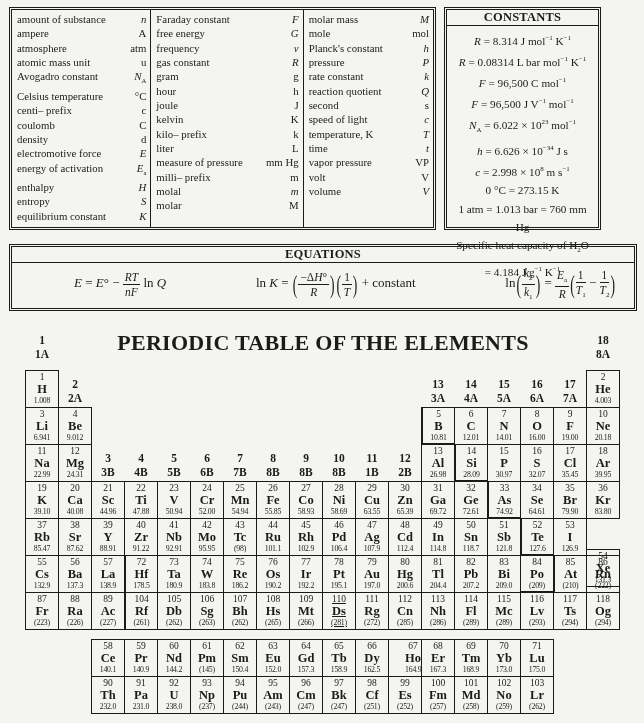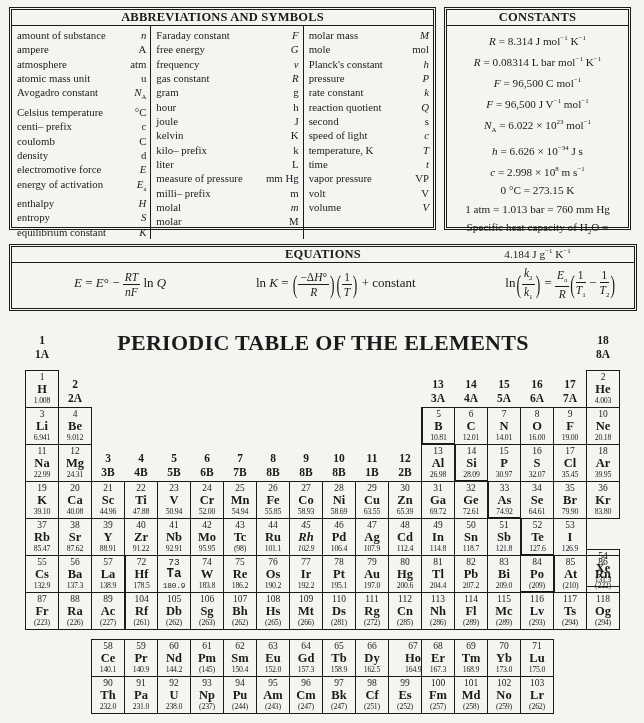"ABBREVIATIONS AND SYMBOLS" div.title-bar { html: <div>ABBREVIATIONS AND SYMBOLS</div> -> none }
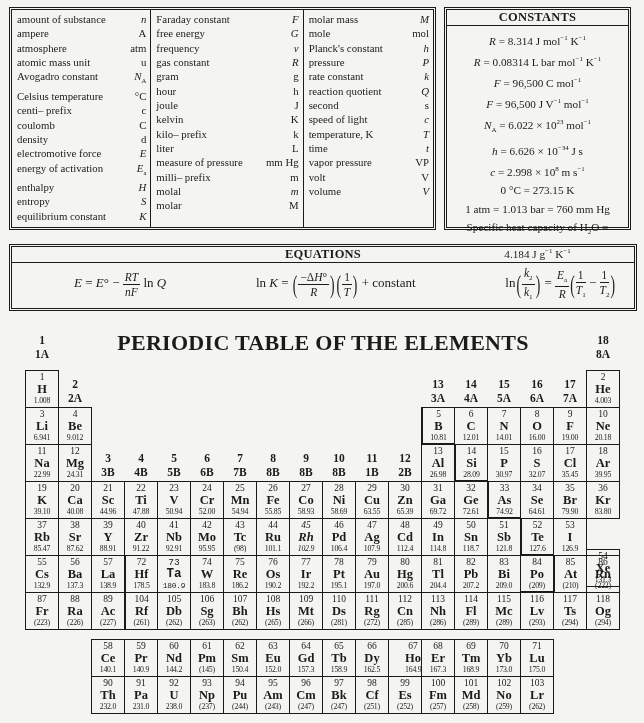"CONSTANTS" .const-box { width: 187px -> 157px }
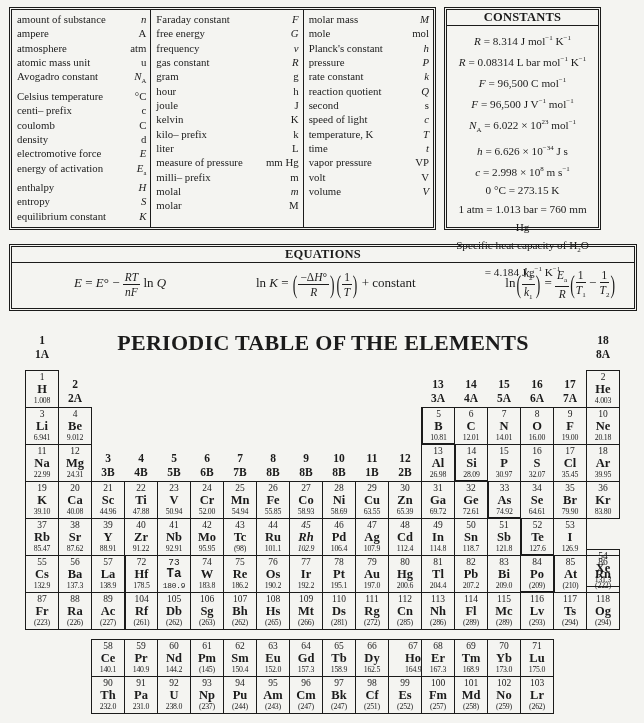"45" div.ecell { font-style: italic -> none }
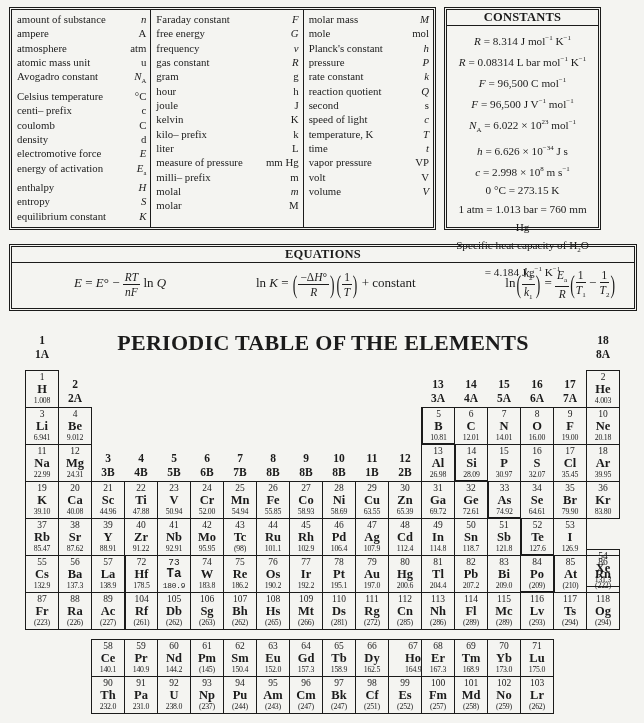"73" div.ecell { font-family: Liberation Mono, monospace -> none }
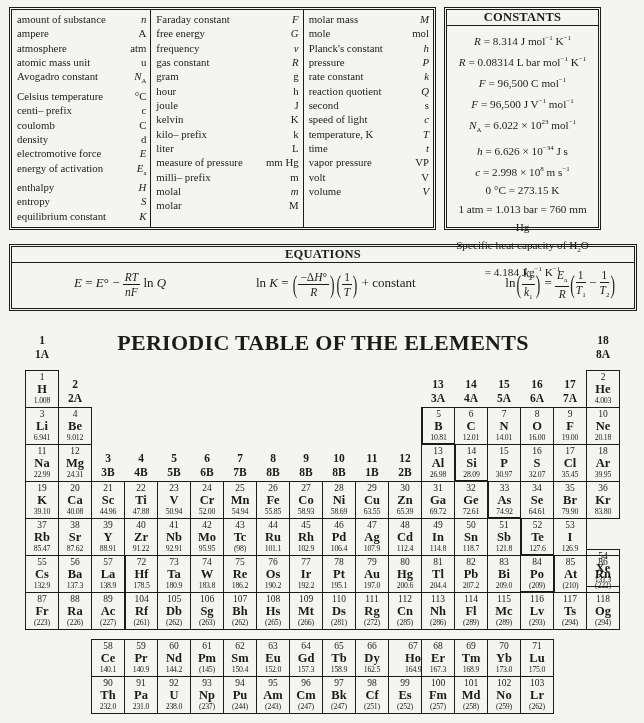"110" div.ecell { text-decoration: none -> underline }
